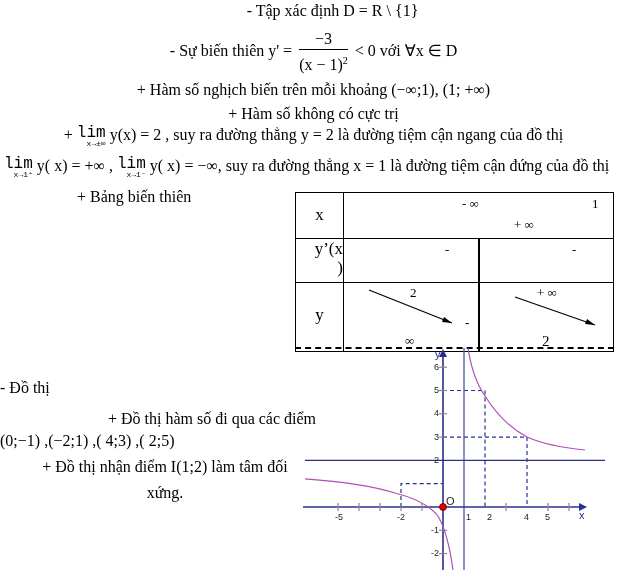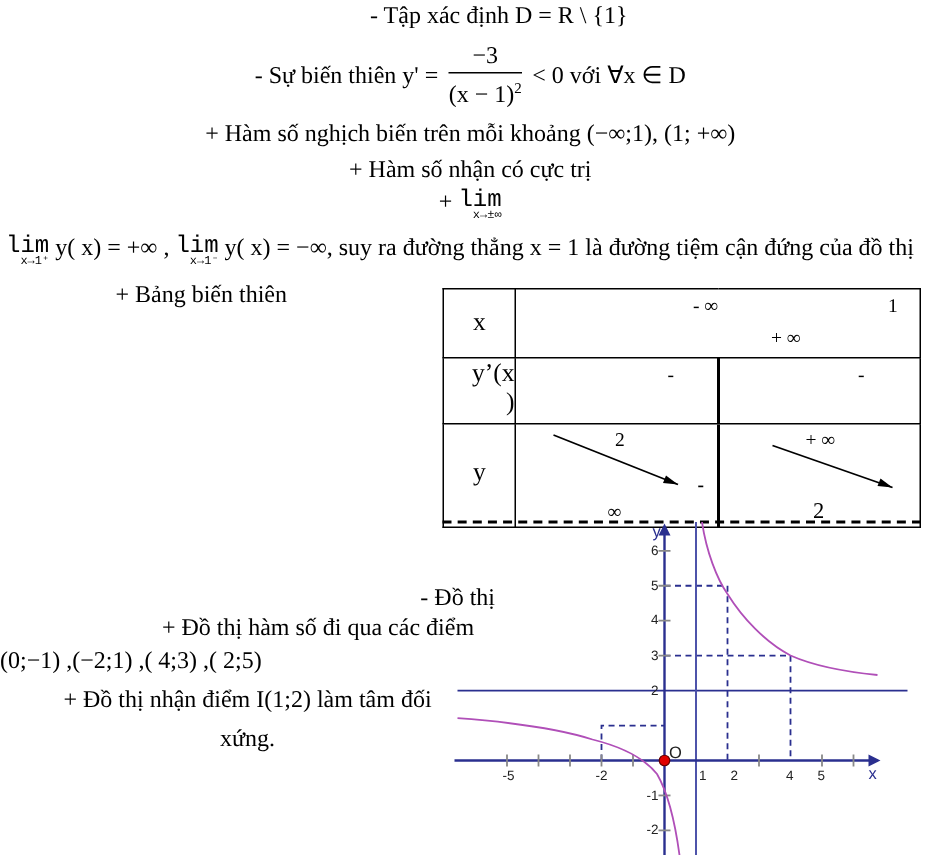"+ Hàm số nhận có" div.line { text: nhận -> không }
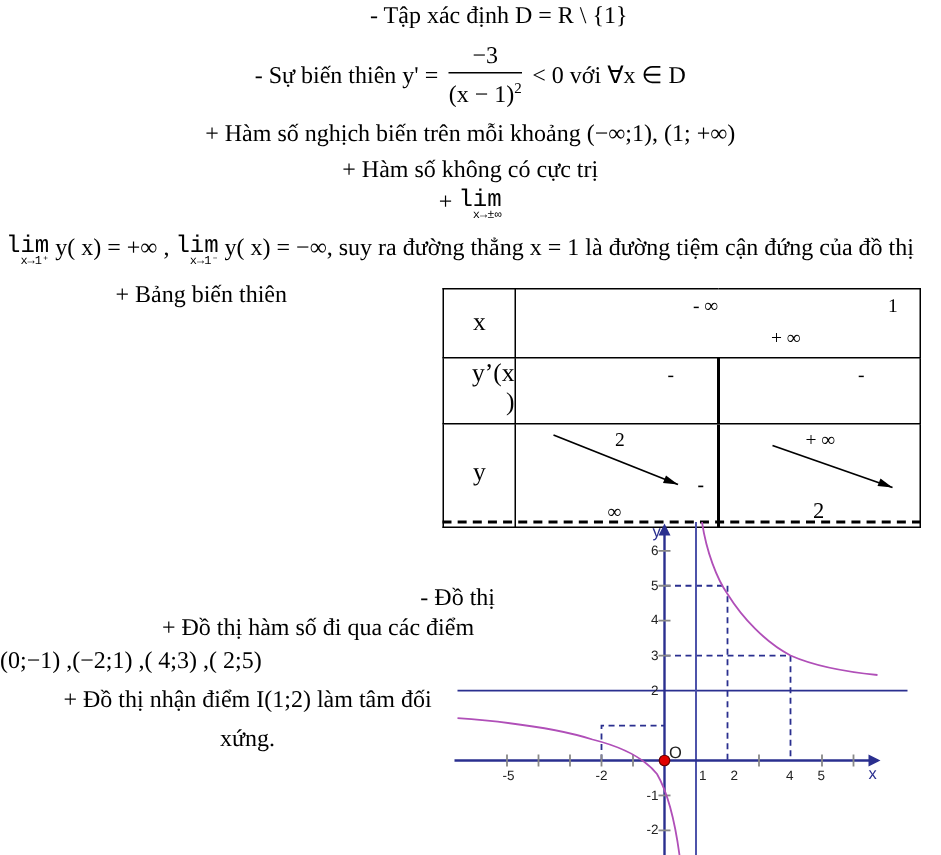"y(x) = 2 , suy" span { html: none -> <span> y(x) = 2 , suy ra đường thẳng y = 2 là đường tiệm cận ngang của đồ thị</span> }
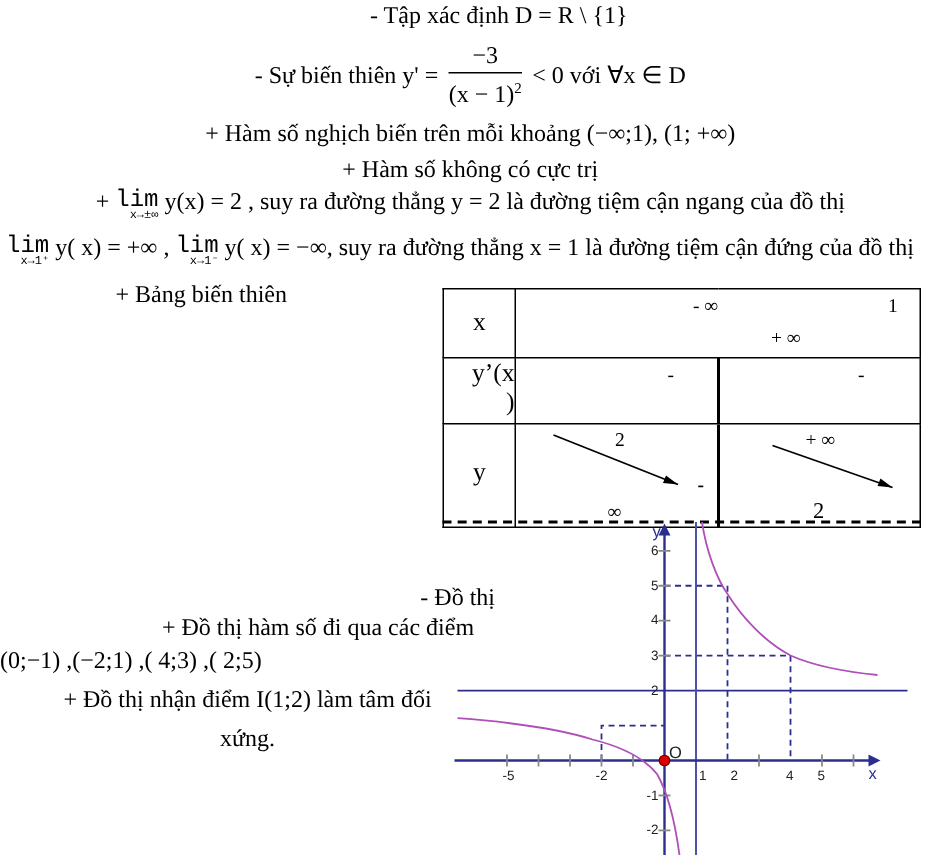"- Đồ thị" div.line { text-align: right -> left; top: 390px -> 379px }
